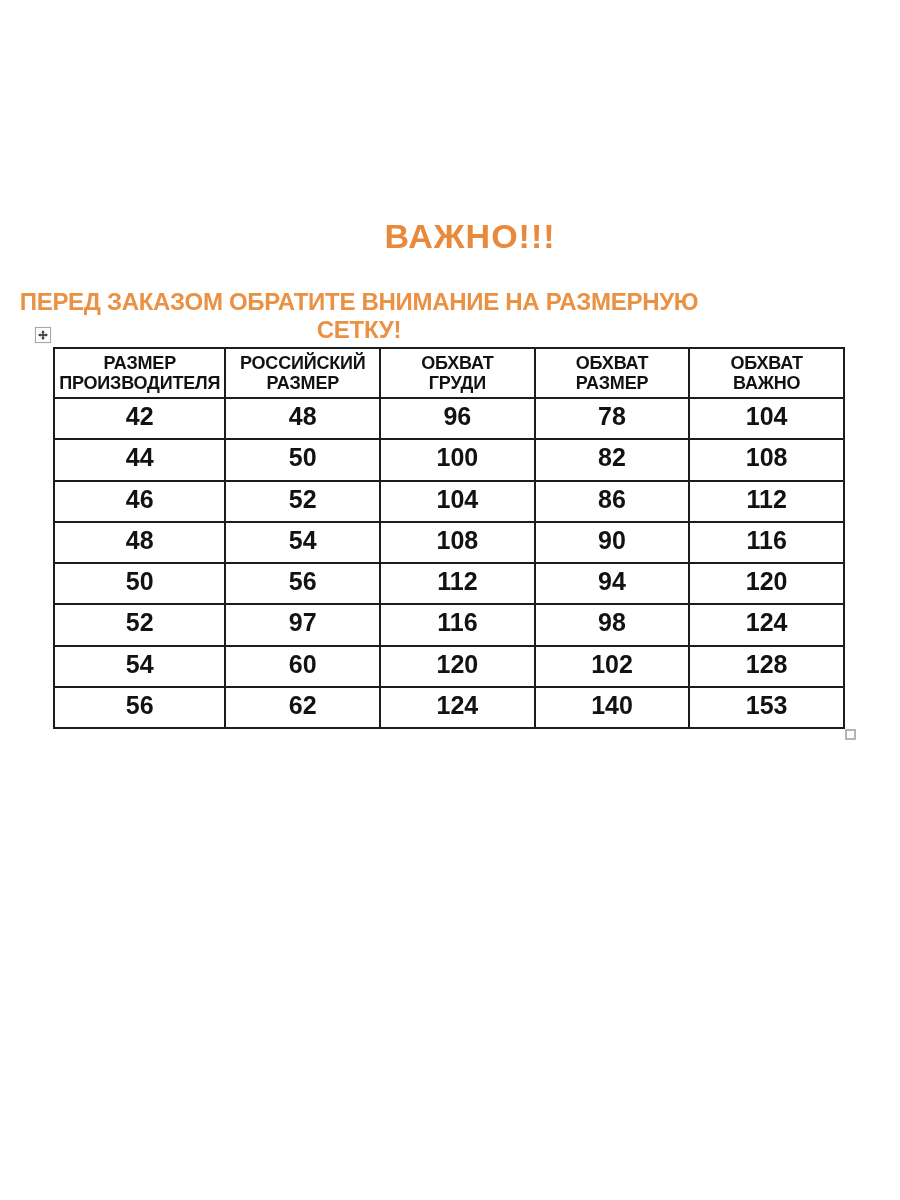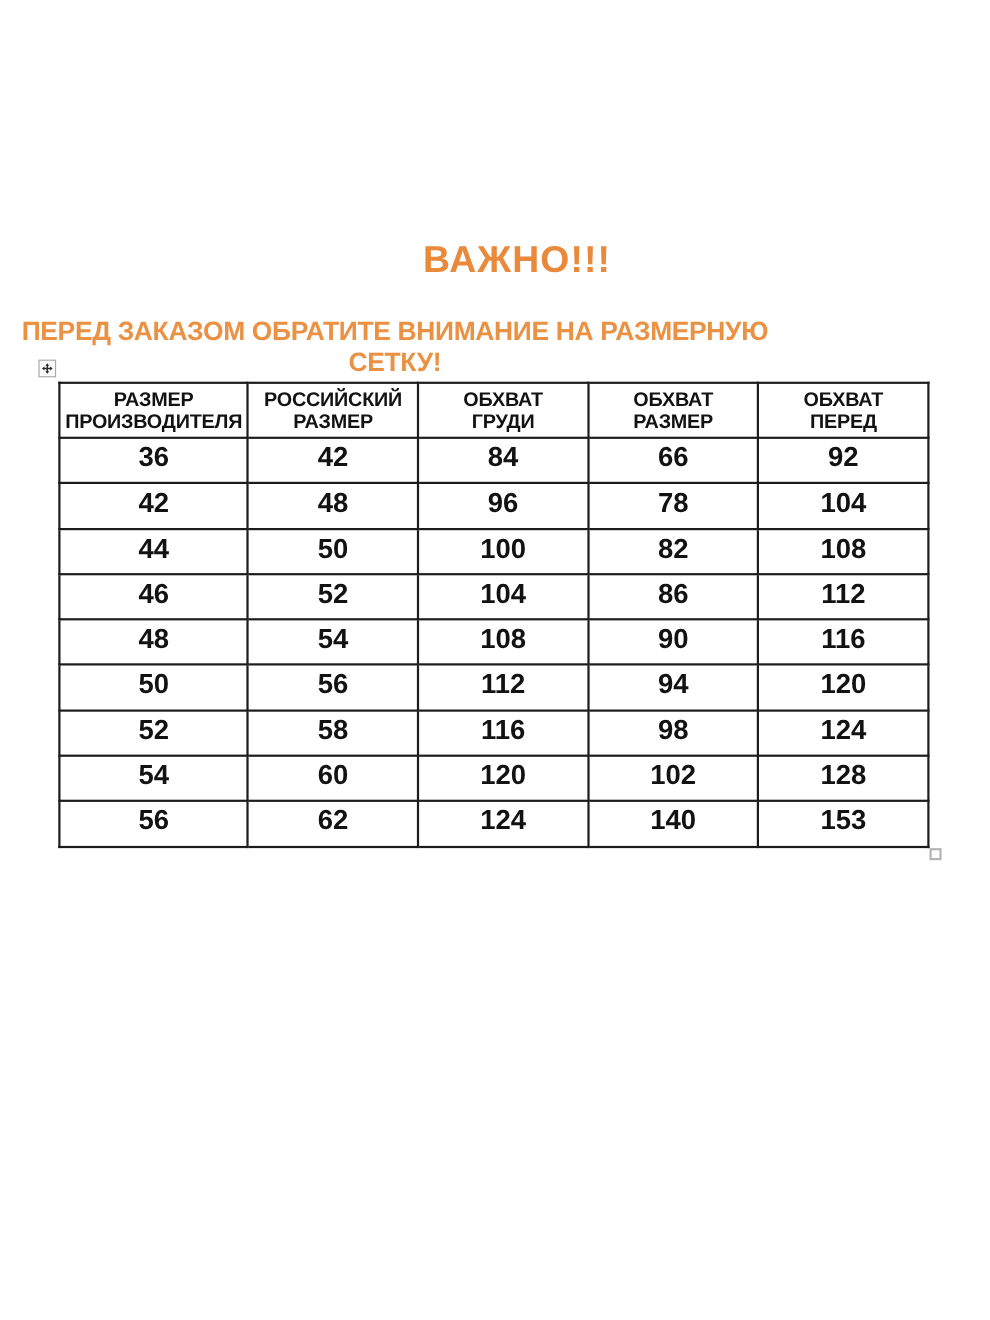"ПЕРЕД" div { text: ПЕРЕД -> ВАЖНО }
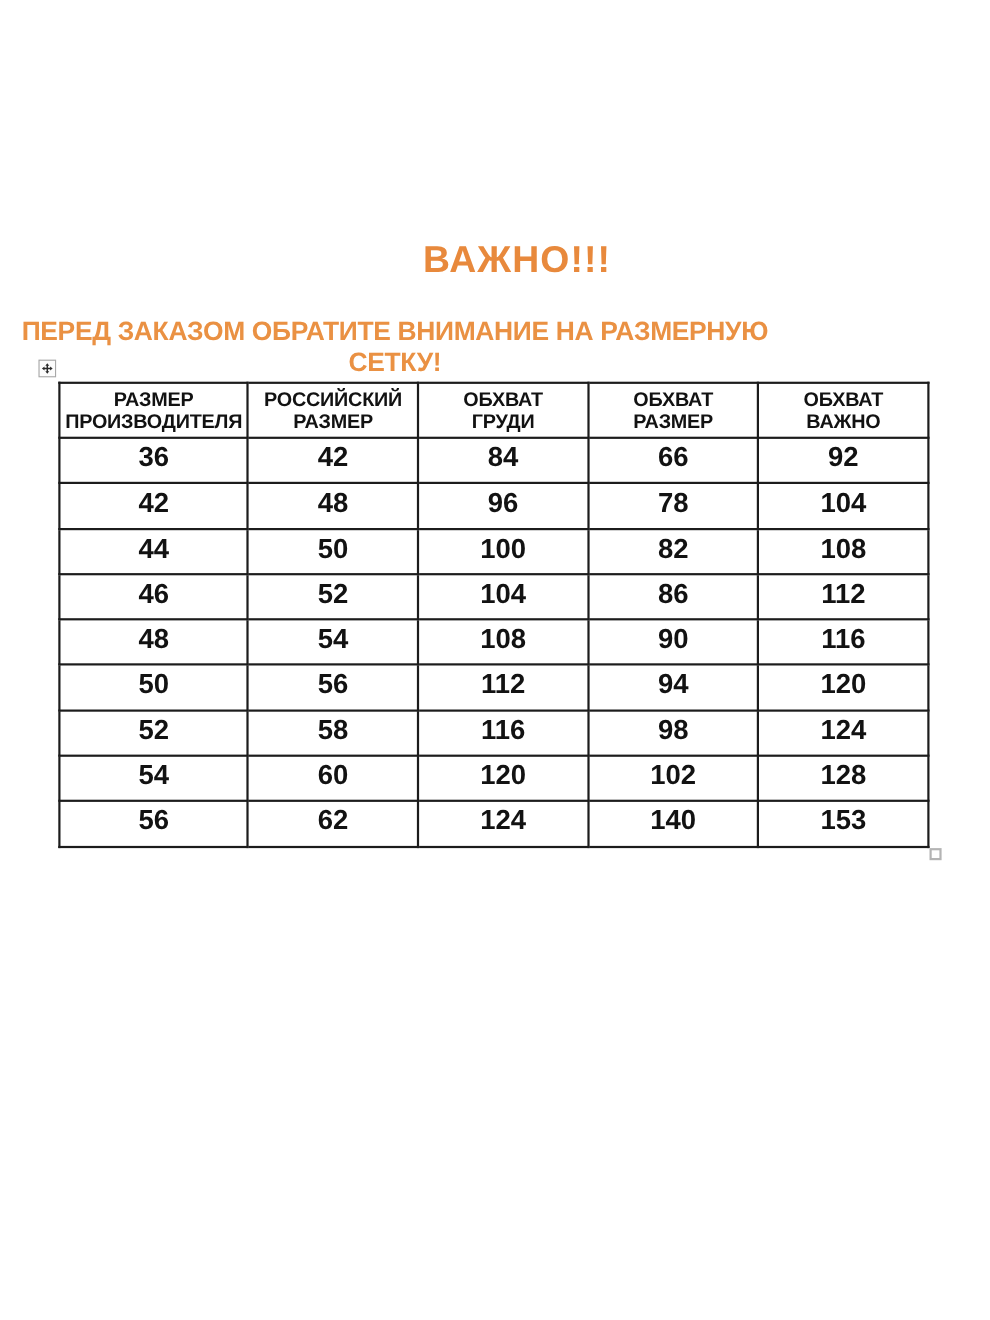"36" tr { html: <tr> <td>36</td> <td>42</td> <td>84</td> <td>66</td> <td>92</td> </tr> -> none }
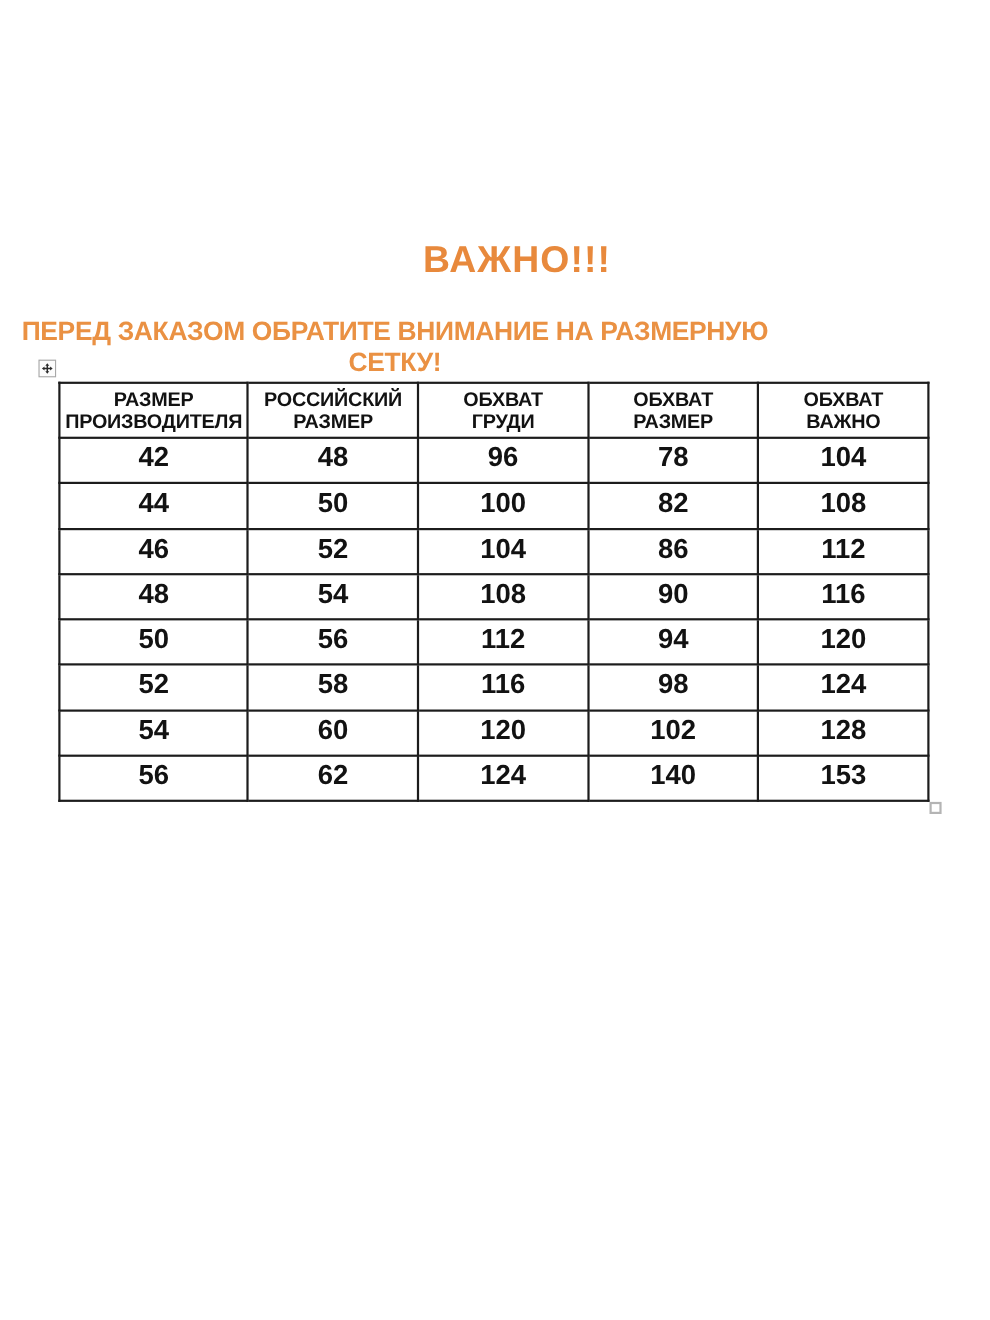"58" td { text: 58 -> 97 }
